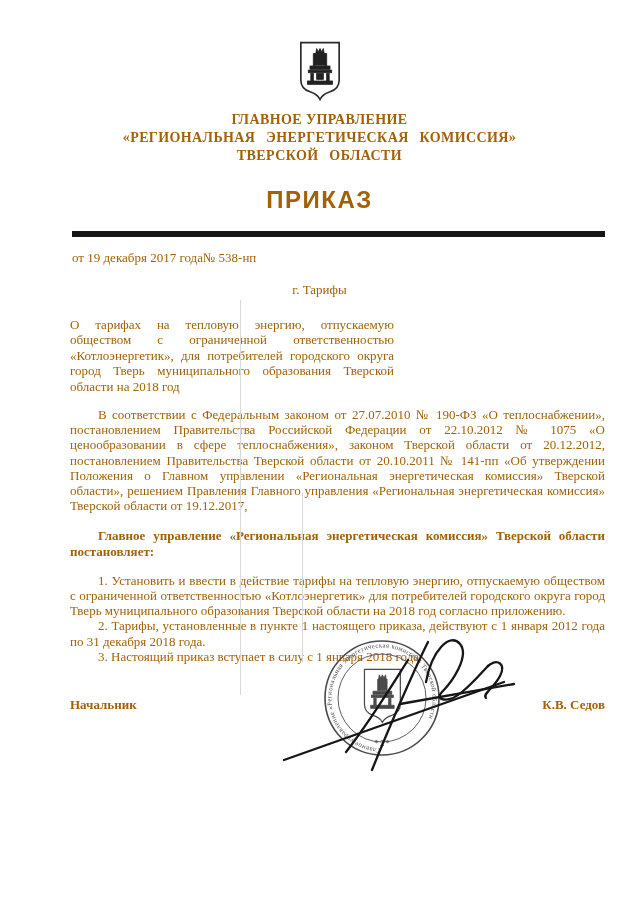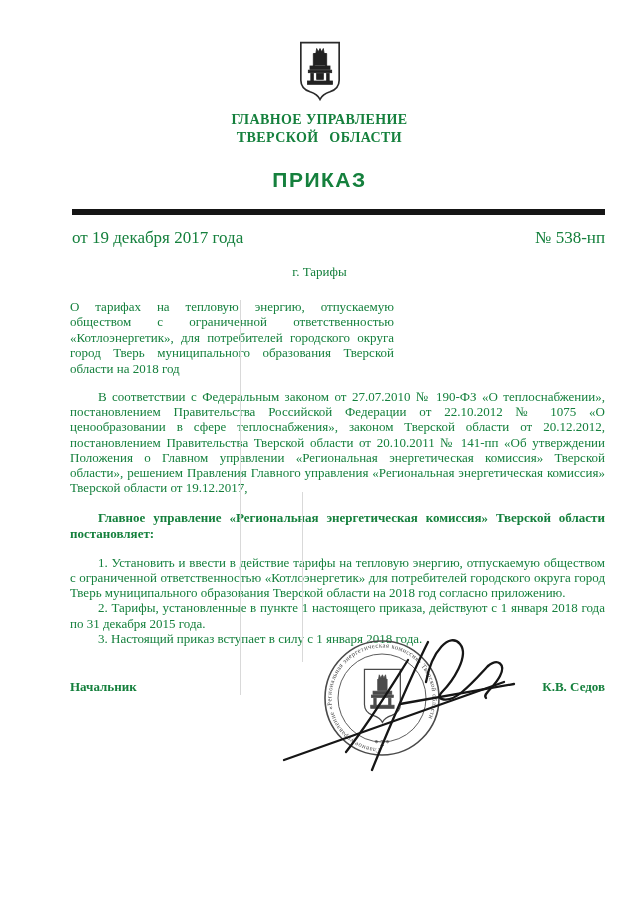"ГЛАВНОЕ УПРАВЛЕНИЕ" .page { color: #15803d -> #a16207 }
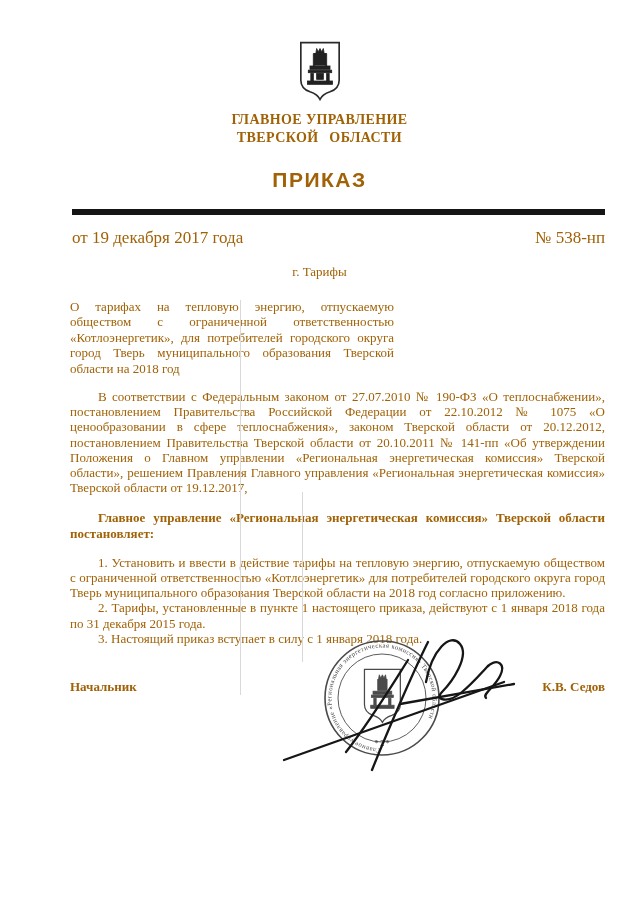"«РЕГИОНАЛЬНАЯ ЭНЕРГЕТИЧЕСКАЯ КОМИССИЯ»" div.org-line2 { html: none -> <div>«РЕГИОНАЛЬНАЯ ЭНЕРГЕТИЧЕСКАЯ КОМИССИЯ»</div> }
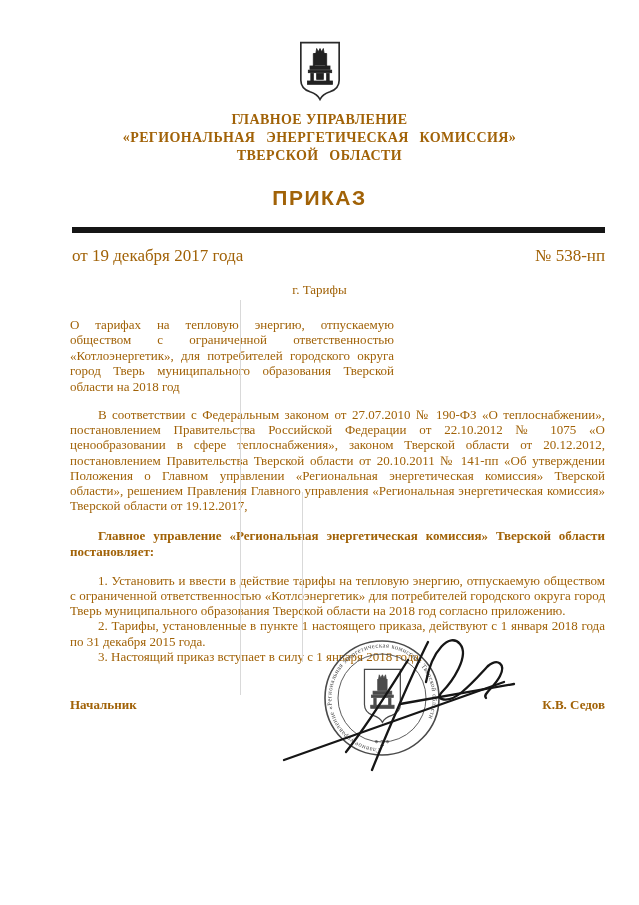"ПРИКАЗ" .doc-type { font-size: 21px -> 24px }
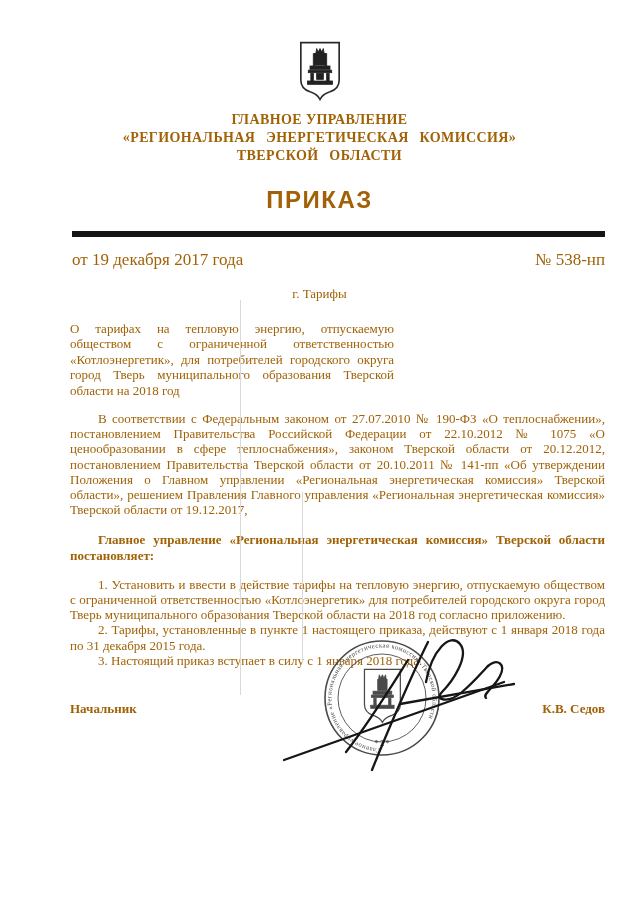"от 19 декабря 2017 года" .meta-row { font-size: 17px -> 13px; justify-content: space-between -> flex-start }
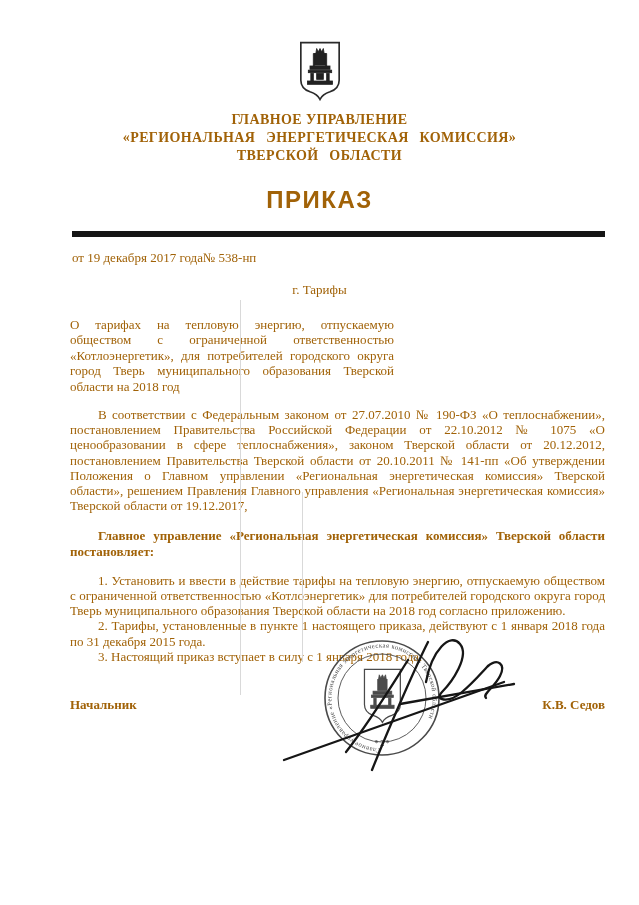"2. Тарифы, установленные в пункте" p { text: 2018 года по 31 декабря 2015 -> 2012 года по 31 декабря 2018 }
